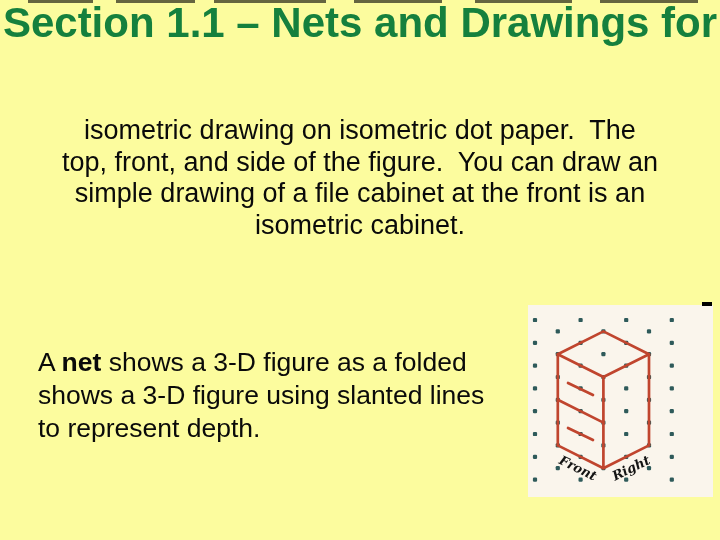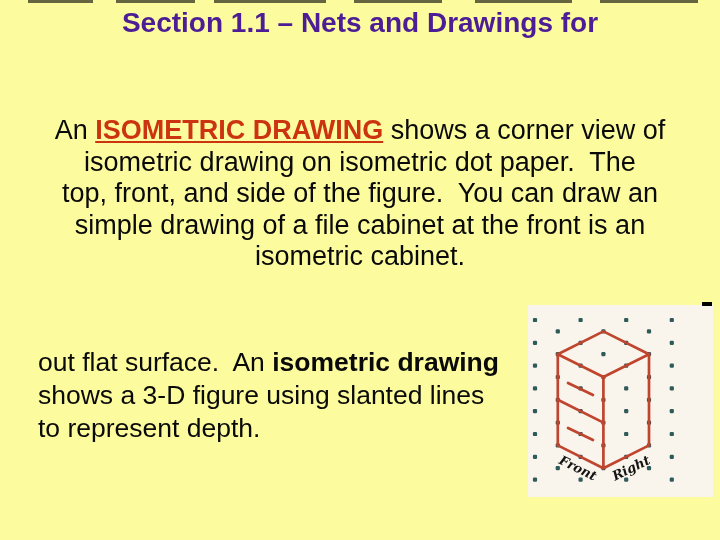"Section 1.1 – Nets and" .title { color: #4c1d95 -> #15803d; font-size: 28px -> 42px }
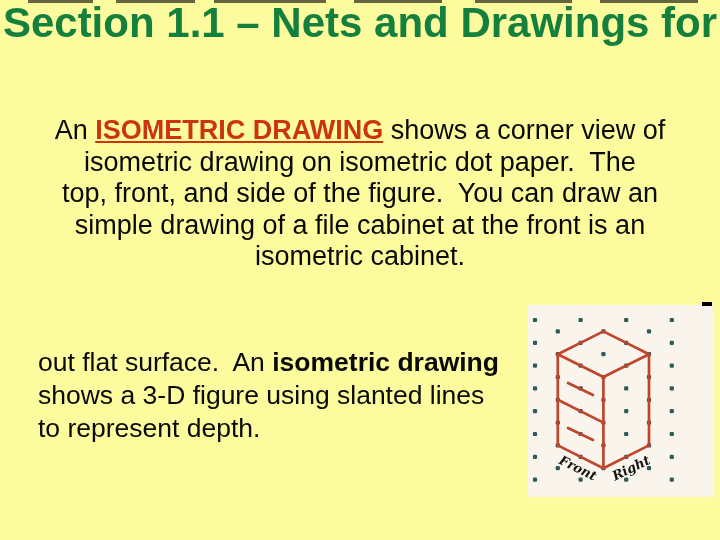"An ISOMETRIC DRAWING shows a" div.line { html: <div><span>An </span><span>ISOMETRIC DRAWING</span><span> shows a corner view of</span></div> -> none }
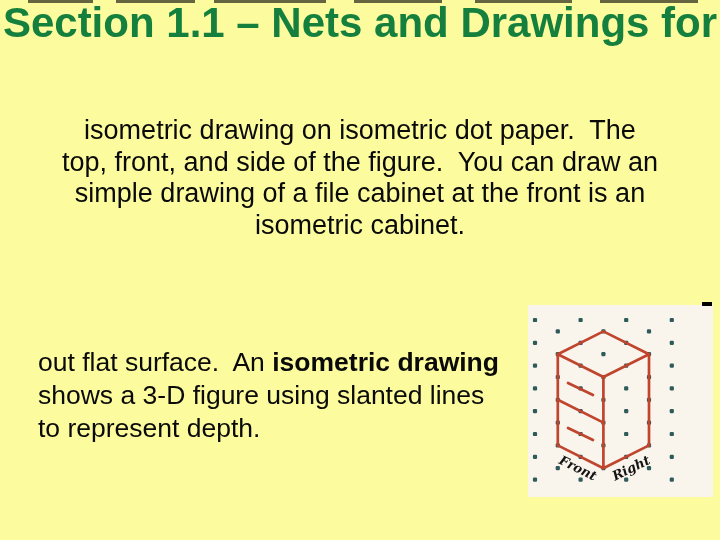"A net shows a 3-D" div.line { html: none -> <div><span>A </span><span>net</span><span> shows a 3-D figure as a folded</span></div> }
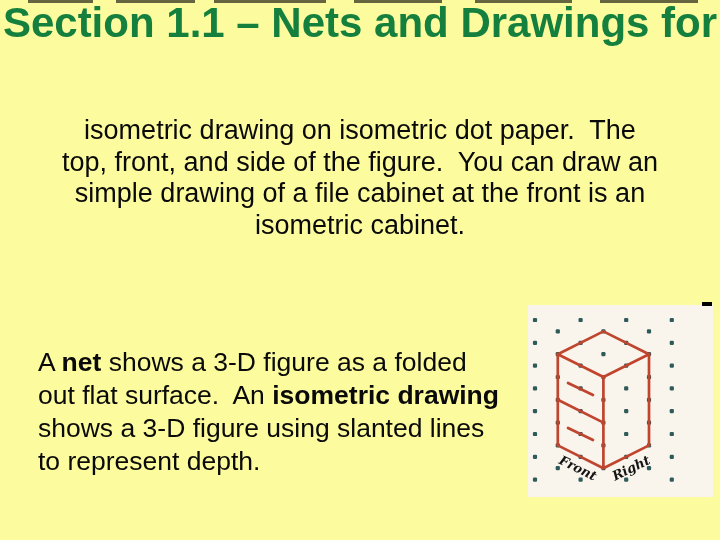"out flat surface. An isometric" div.line { html: <div><span>out flat surface. An </span><span>isometric drawing</span></div> -> none }
